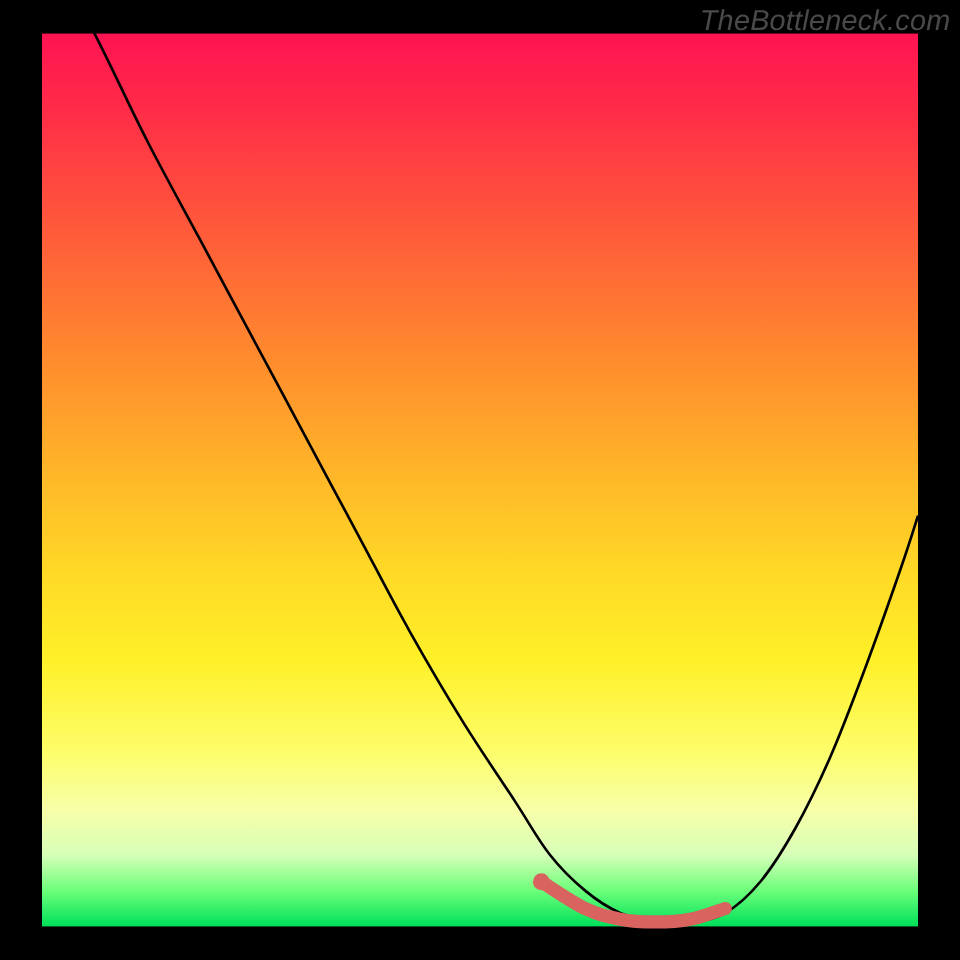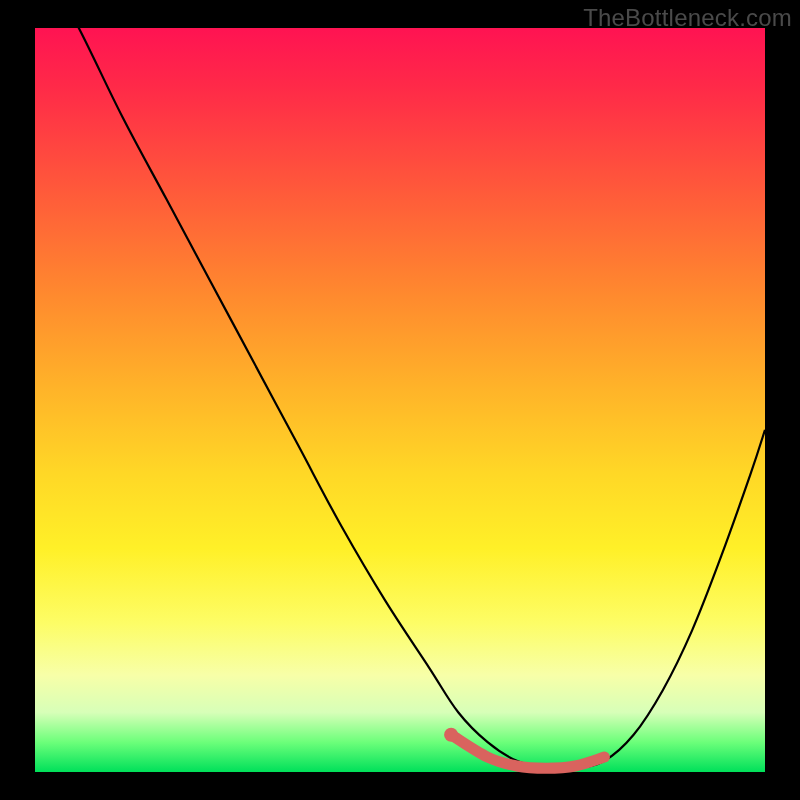"TheBottleneck.com" .frame { font-style: none -> italic }
